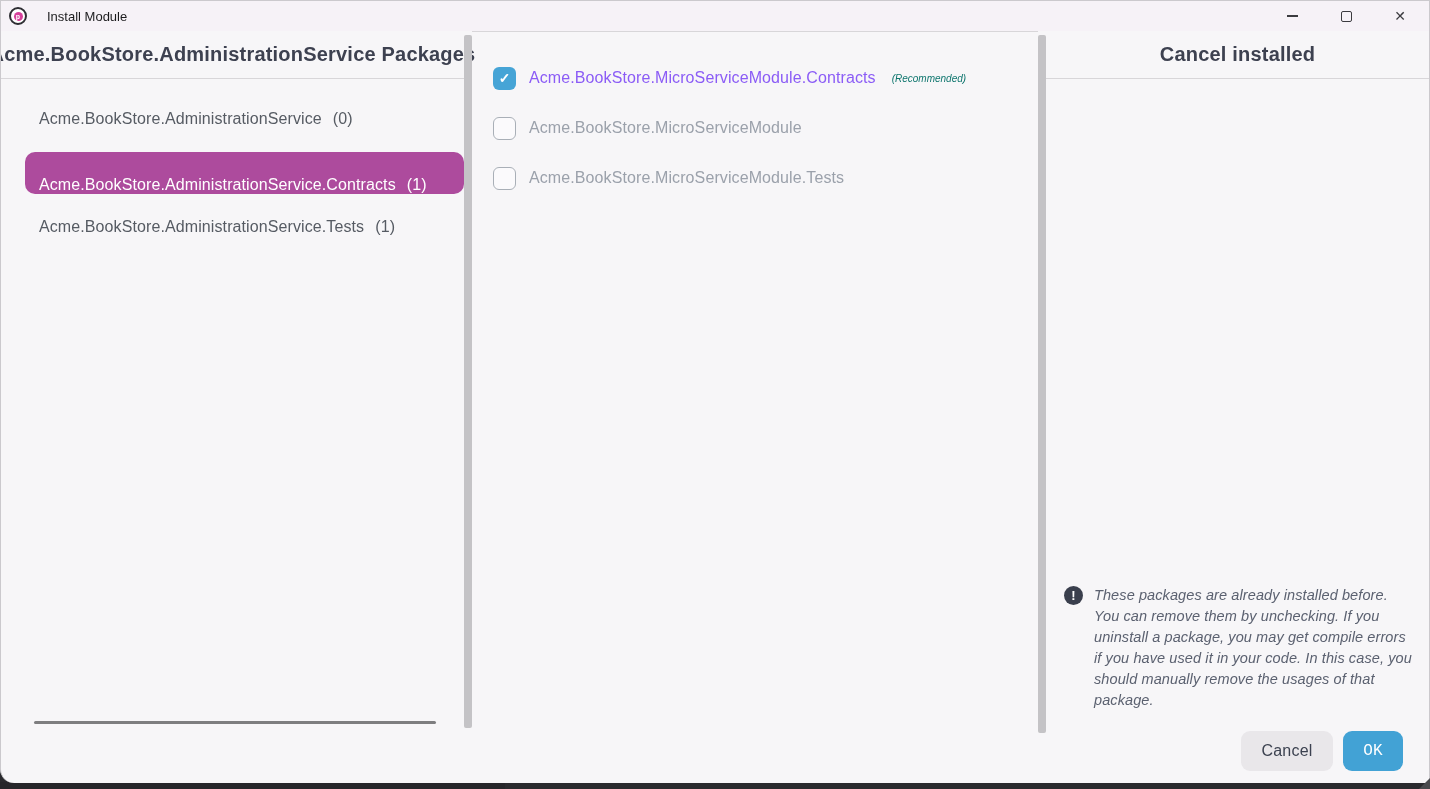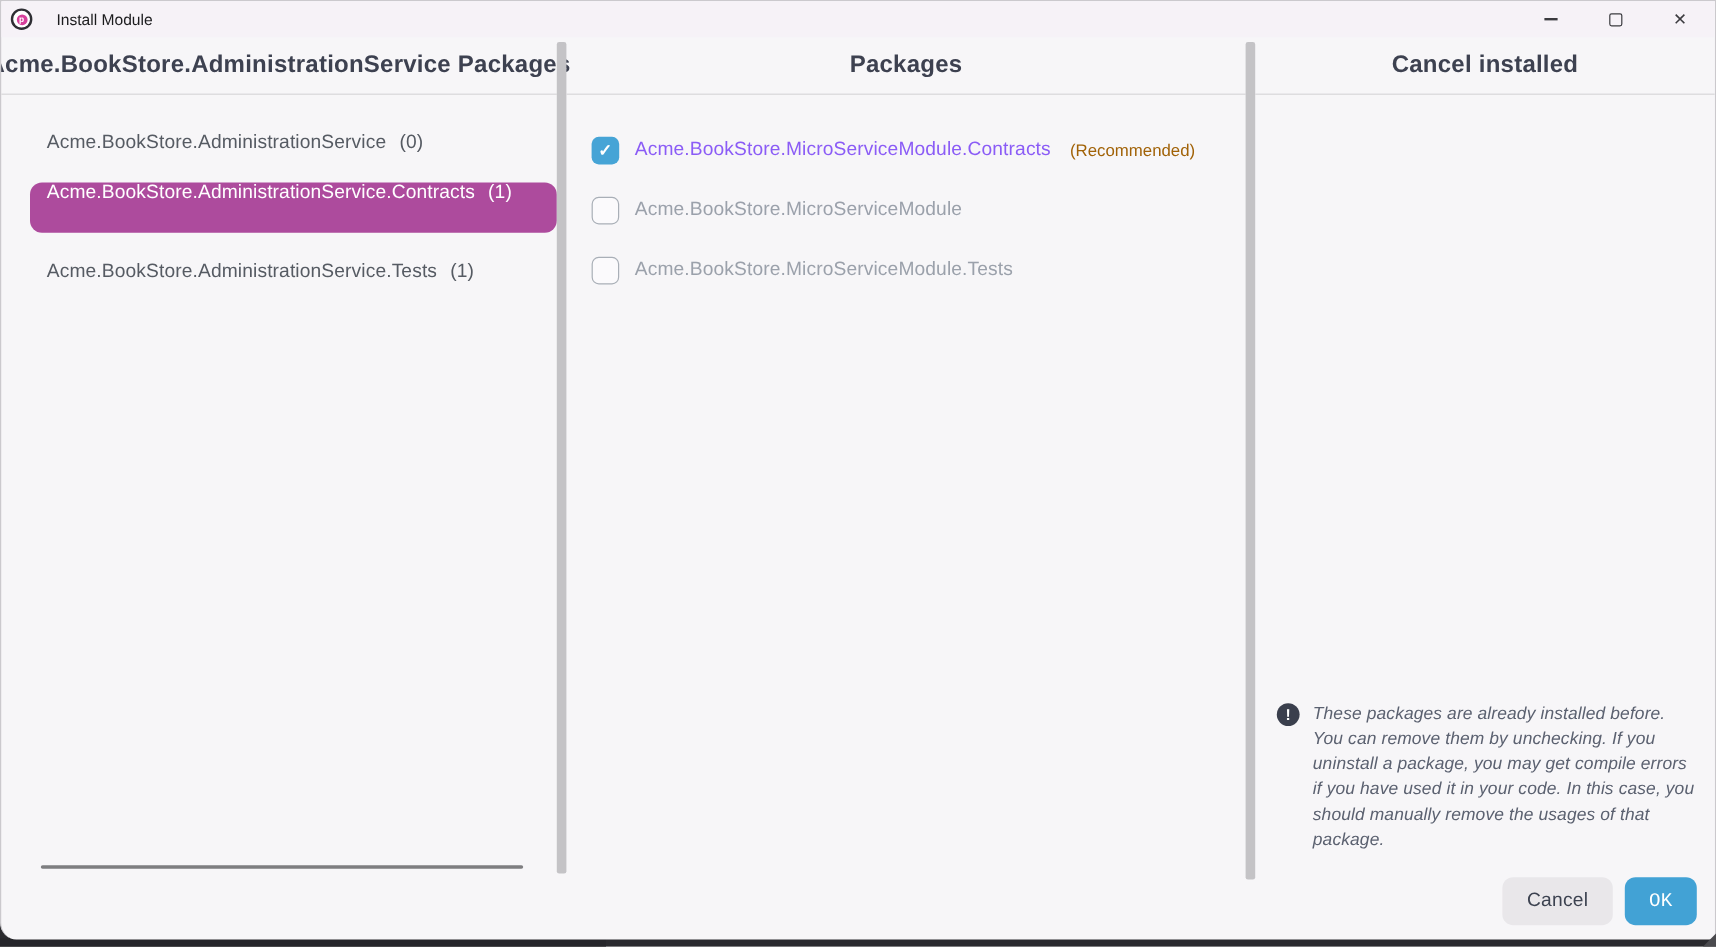"Packages" div.panel-header { html: <div>Packages</div> -> none }
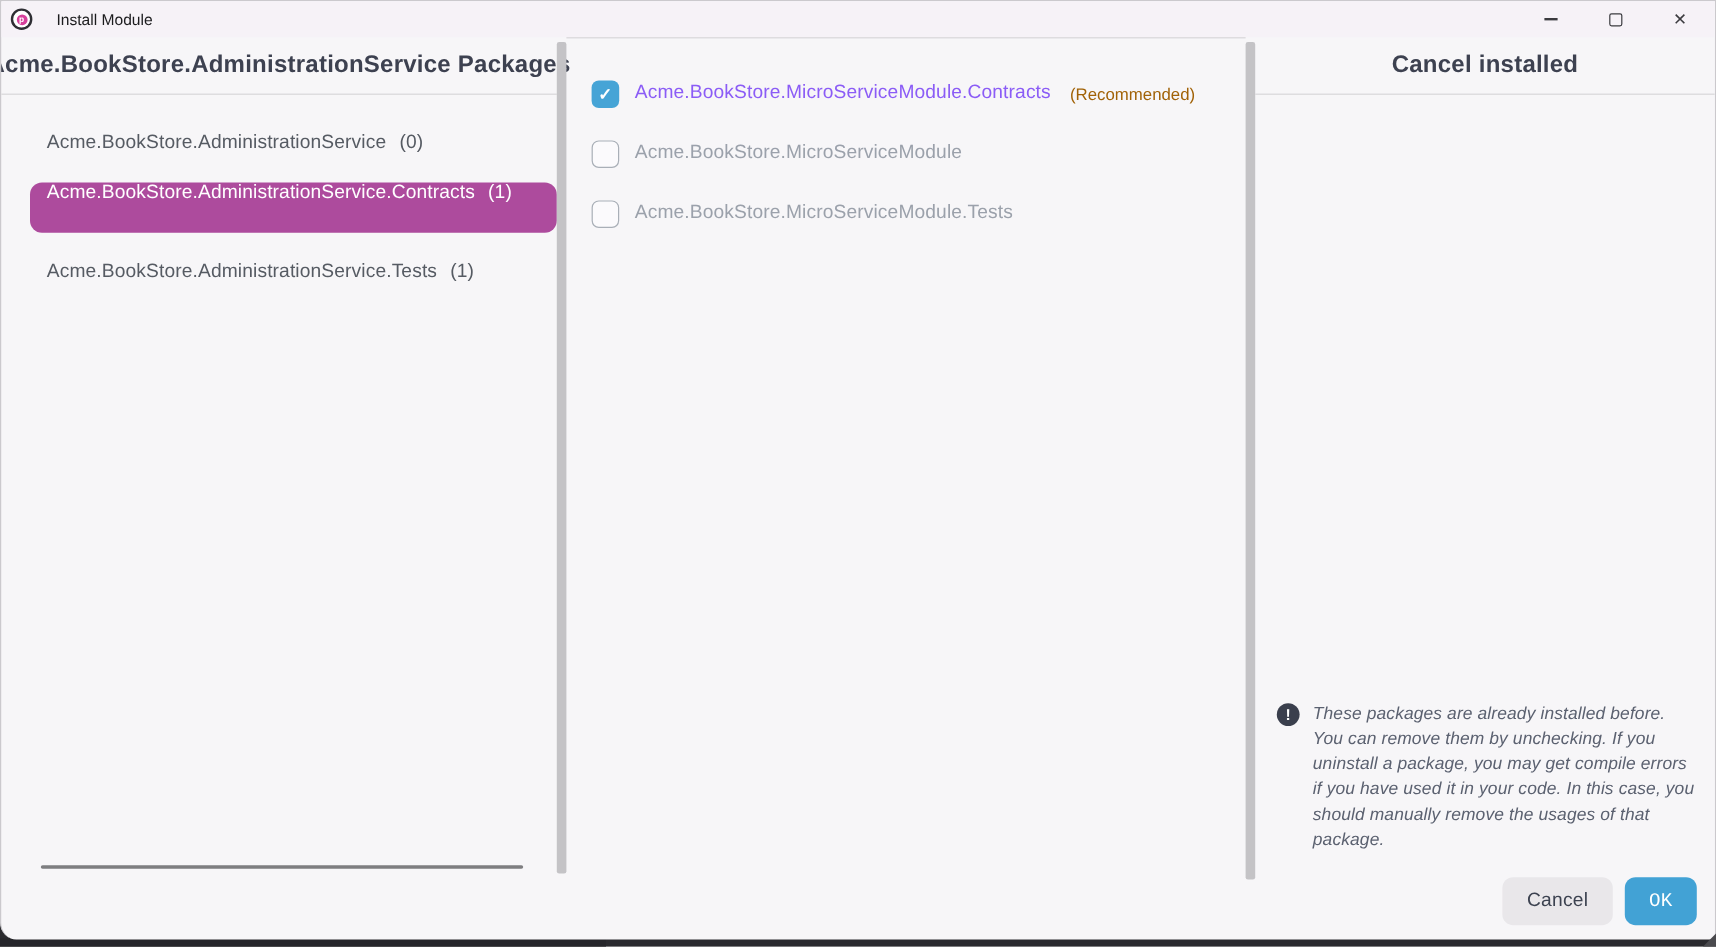"(Recommended)" .pkg-badge { color: #a16207 -> #0f766e; font-size: 14px -> 10px; font-style: none -> italic }
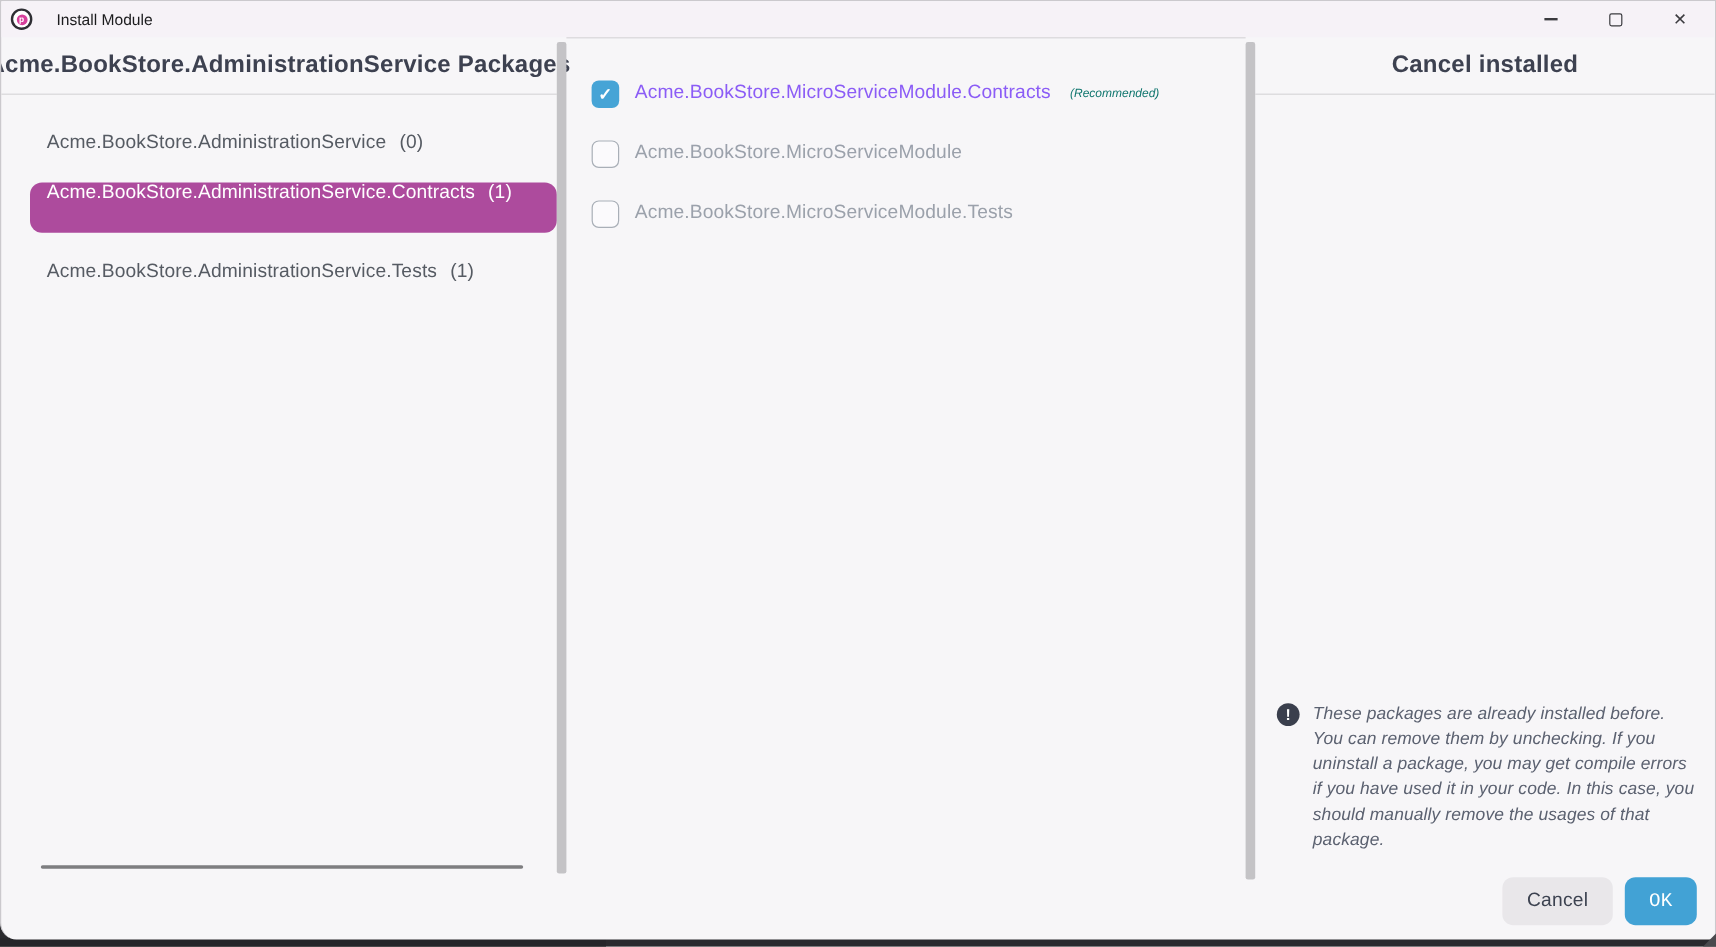"Acme.BookStore.AdministrationService" .module-item .pill { align-items: flex-start -> flex-end }
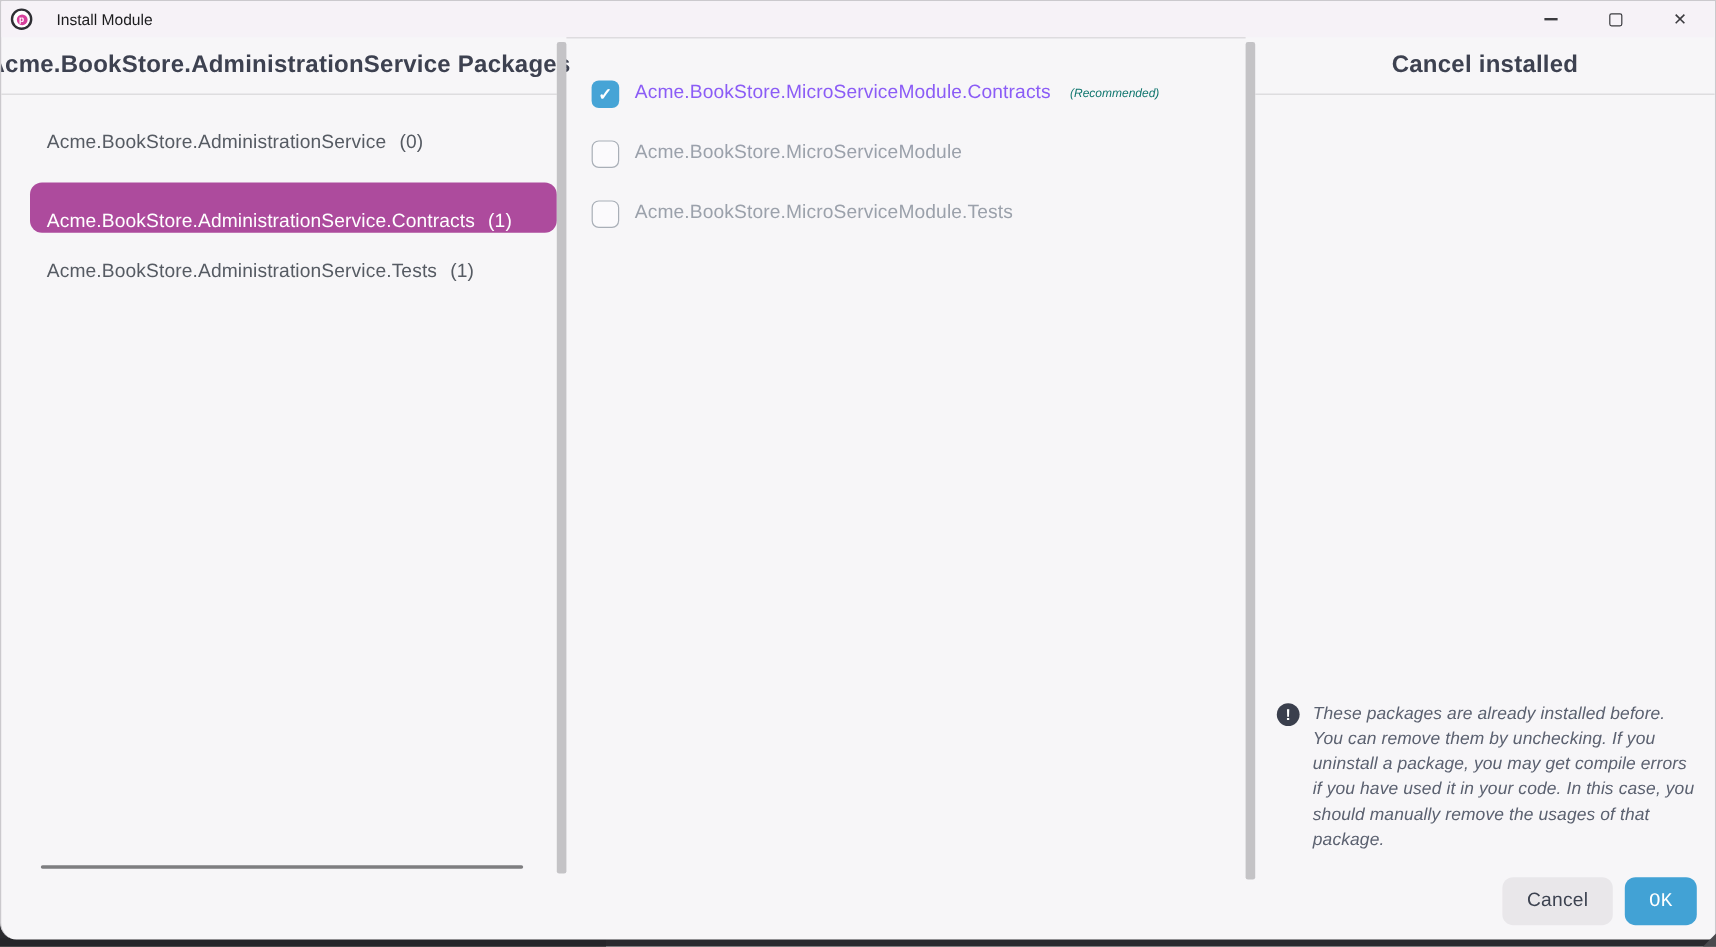"Cancel" .footer-buttons { right: 15px -> 26px }
